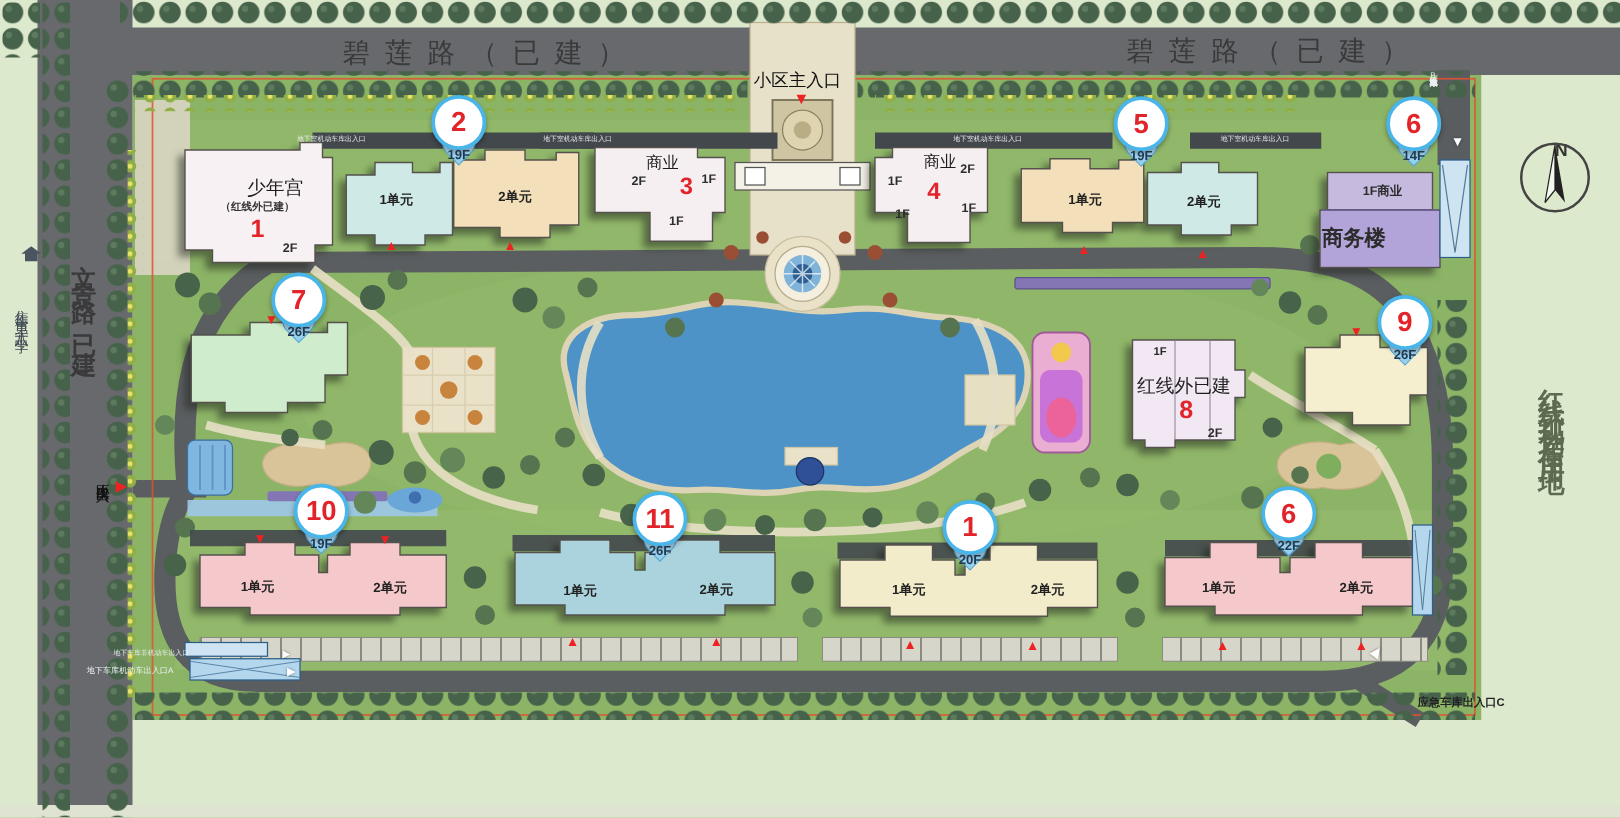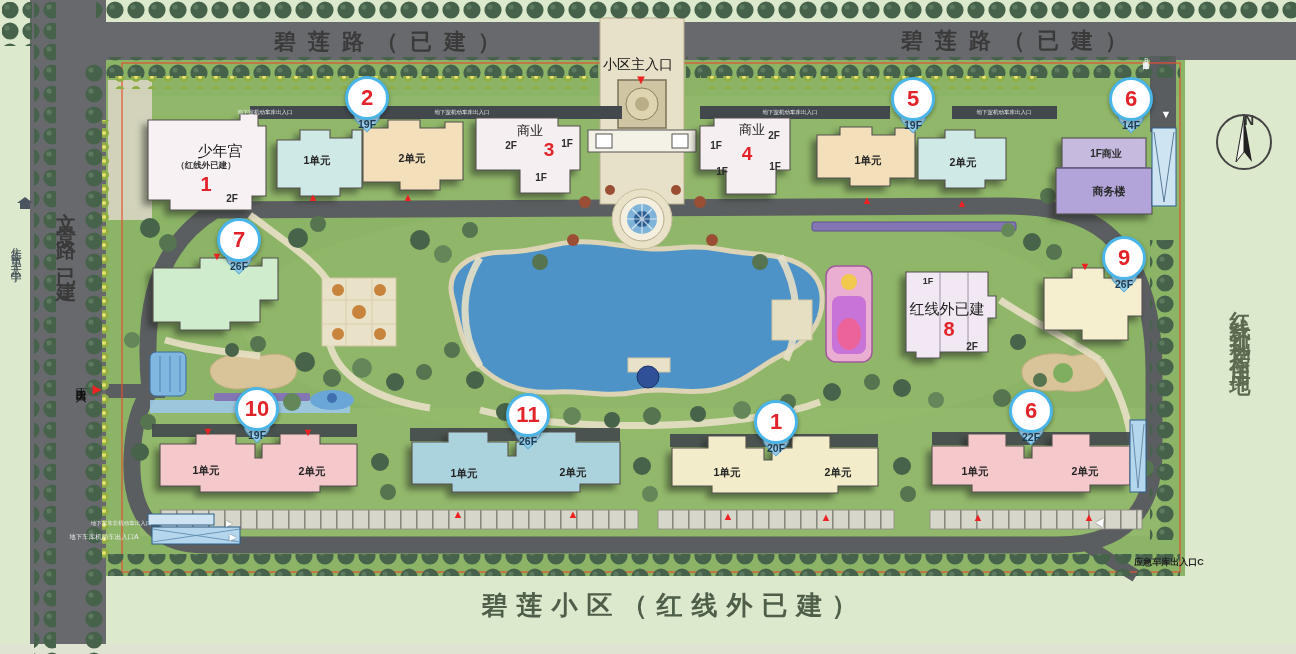"碧莲路（已建）" .road-lbl { font-weight: 700 -> 400 }
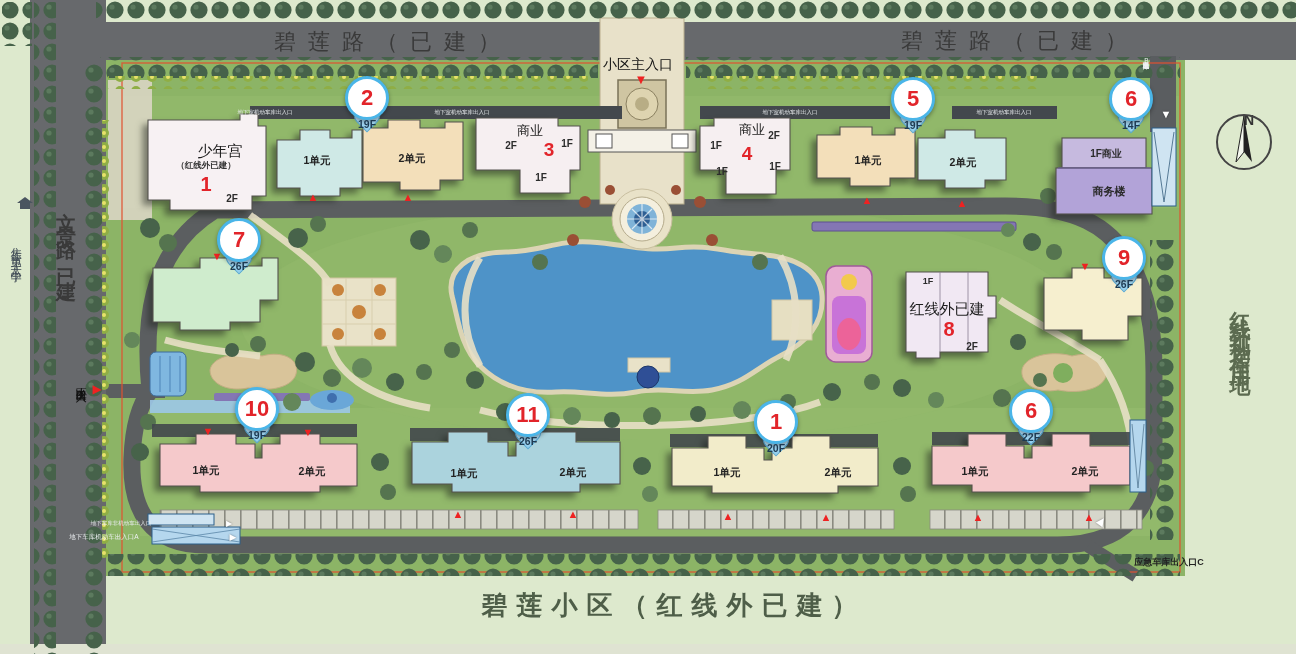"商务楼" div.lbl { font-size: 11px -> 17px; left: 1109px -> 1083px }
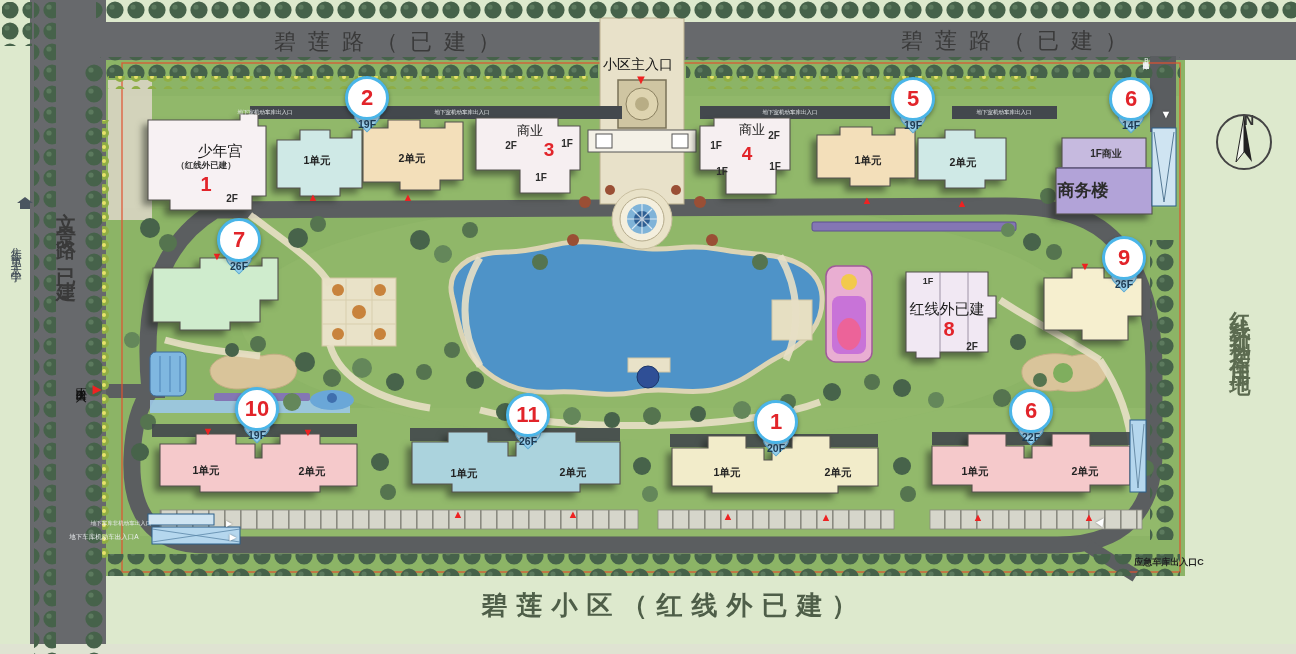"碧莲小区（红线外已建）" div.lbl { html: <div>碧莲小区（红线外已建）</div> -> none }
